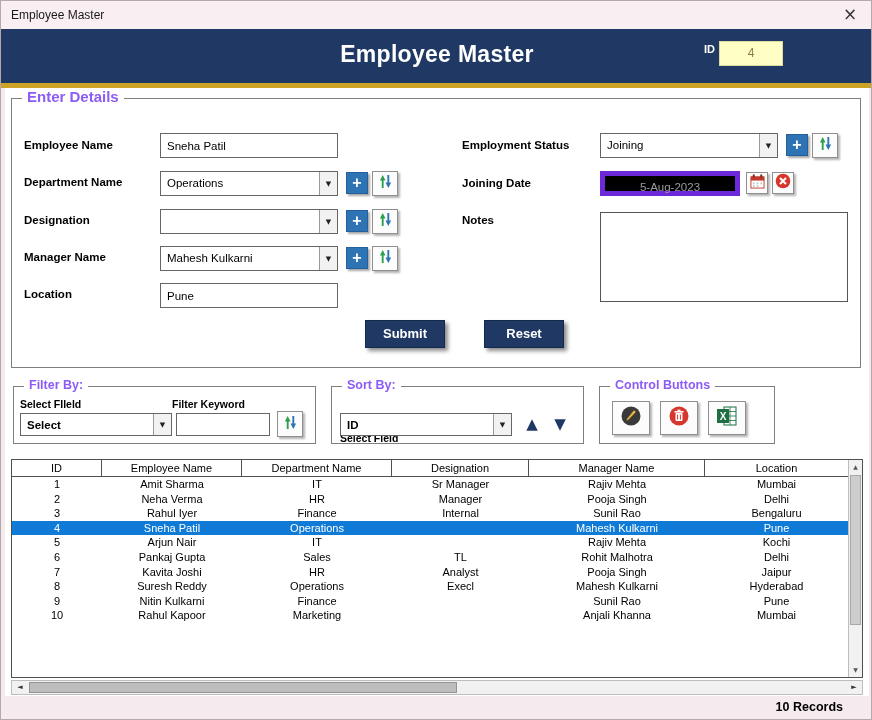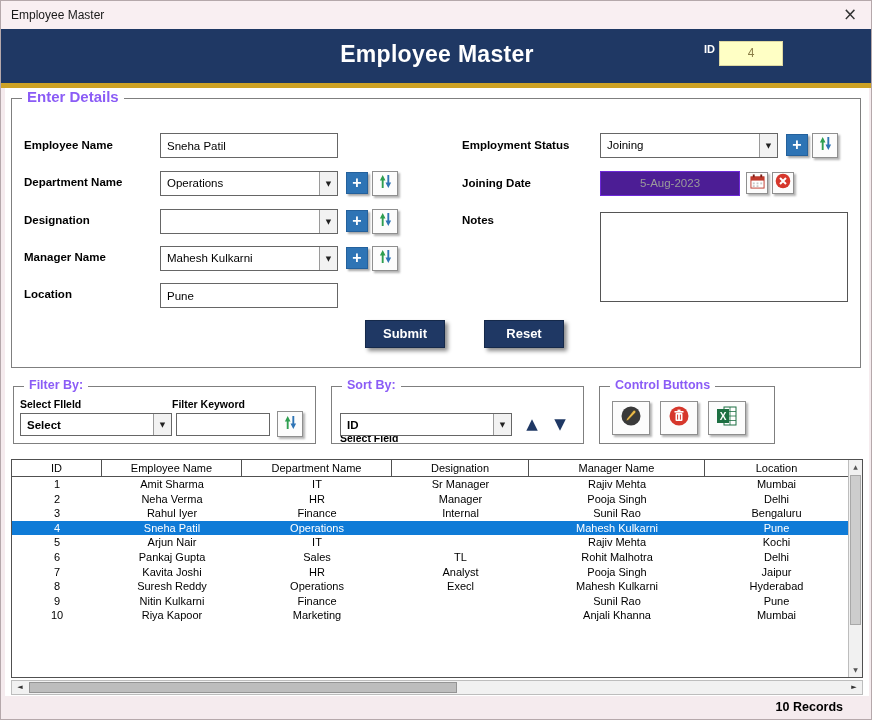"5-Aug-2023" .datefield { background: #4c1d95 -> #000000; border: 1px solid #6d28d9 -> 5px solid #6d28d9 }
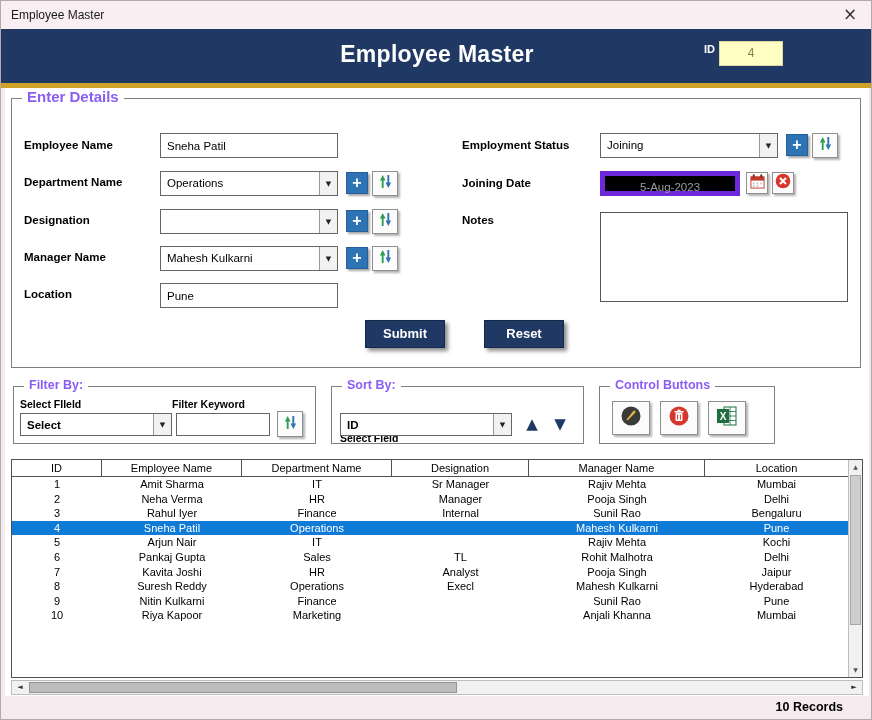"Riya Kapoor" div.tcell { text: Riya -> Rahul }
